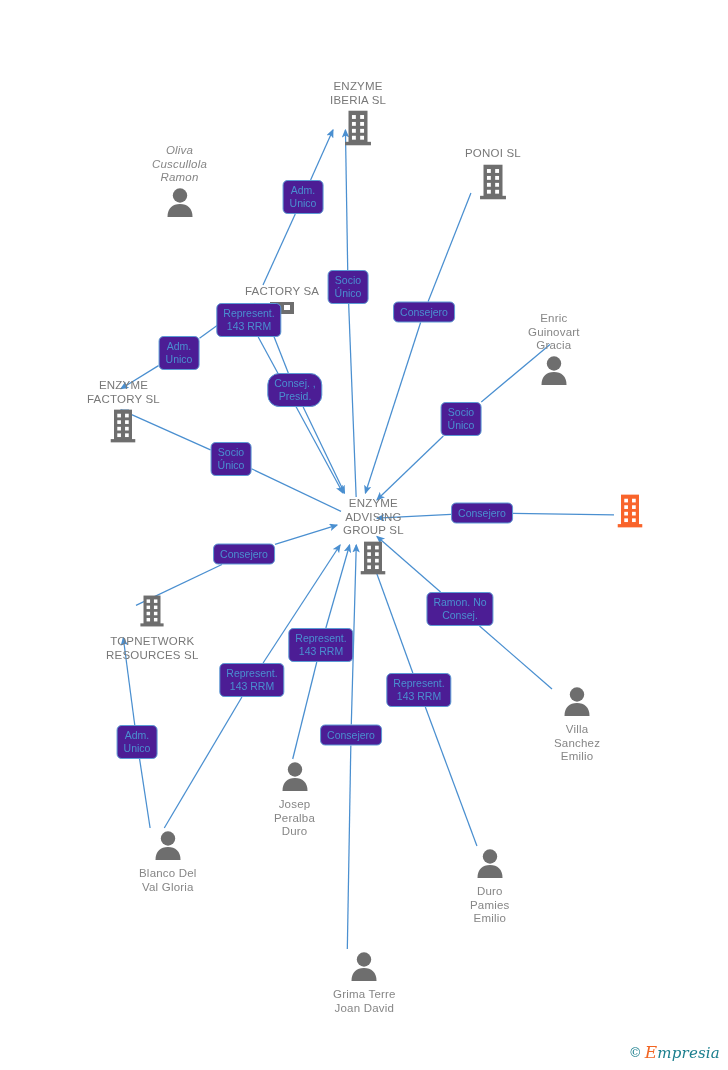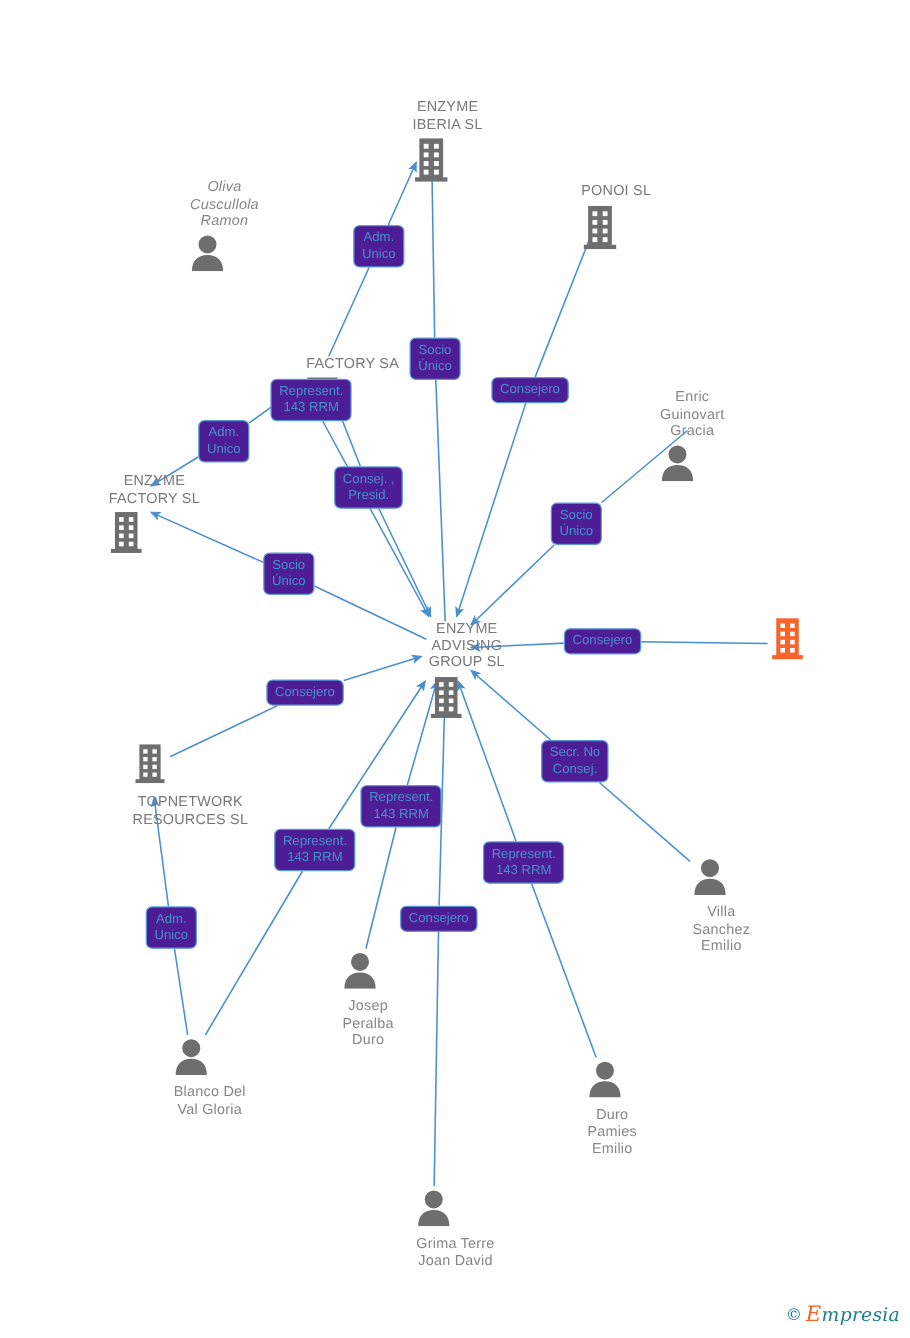"ENZYME" .node { align-items: none -> center }
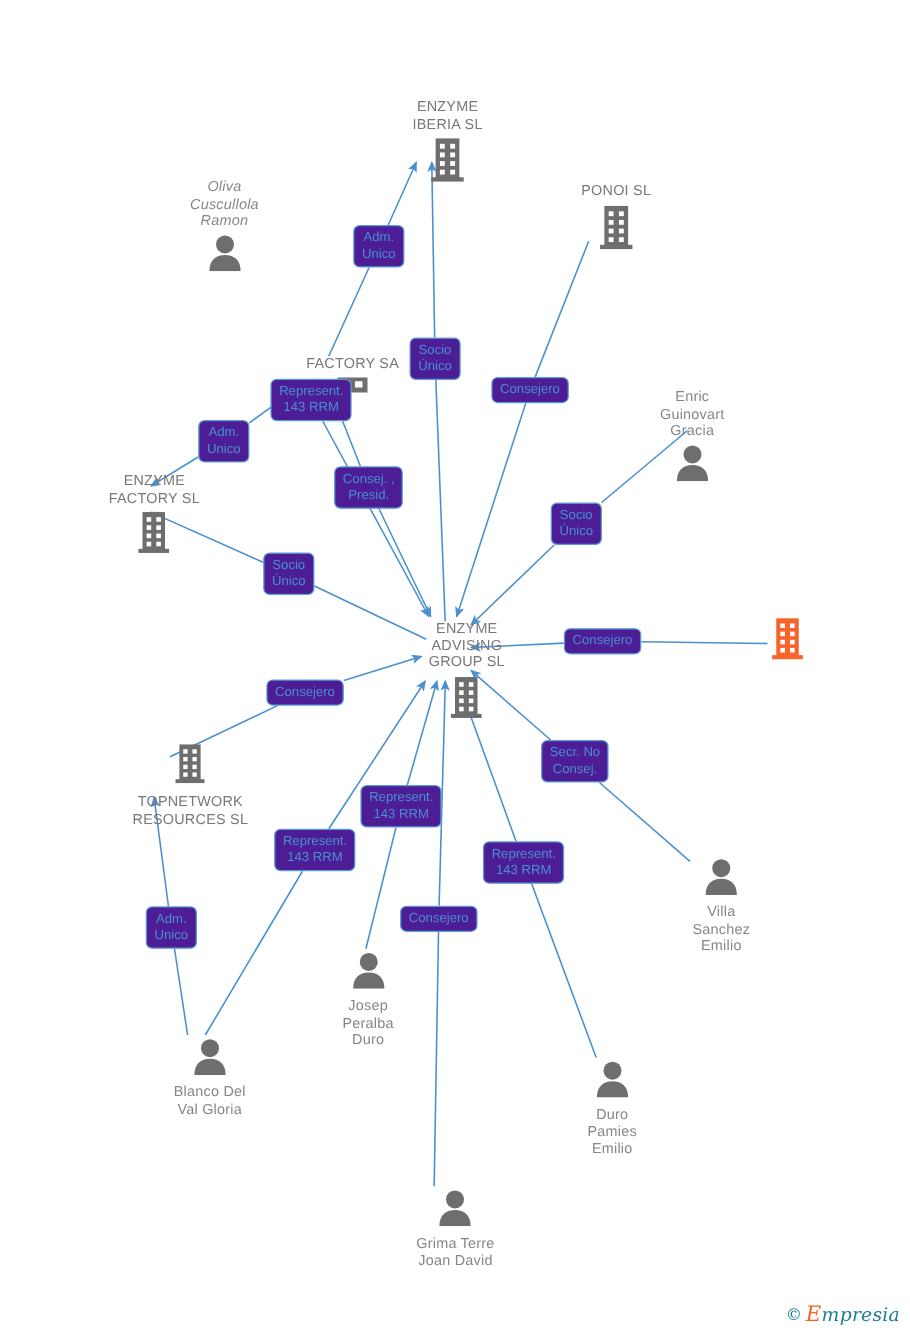"Consej. ," div.chip { border-radius: none -> 12px }
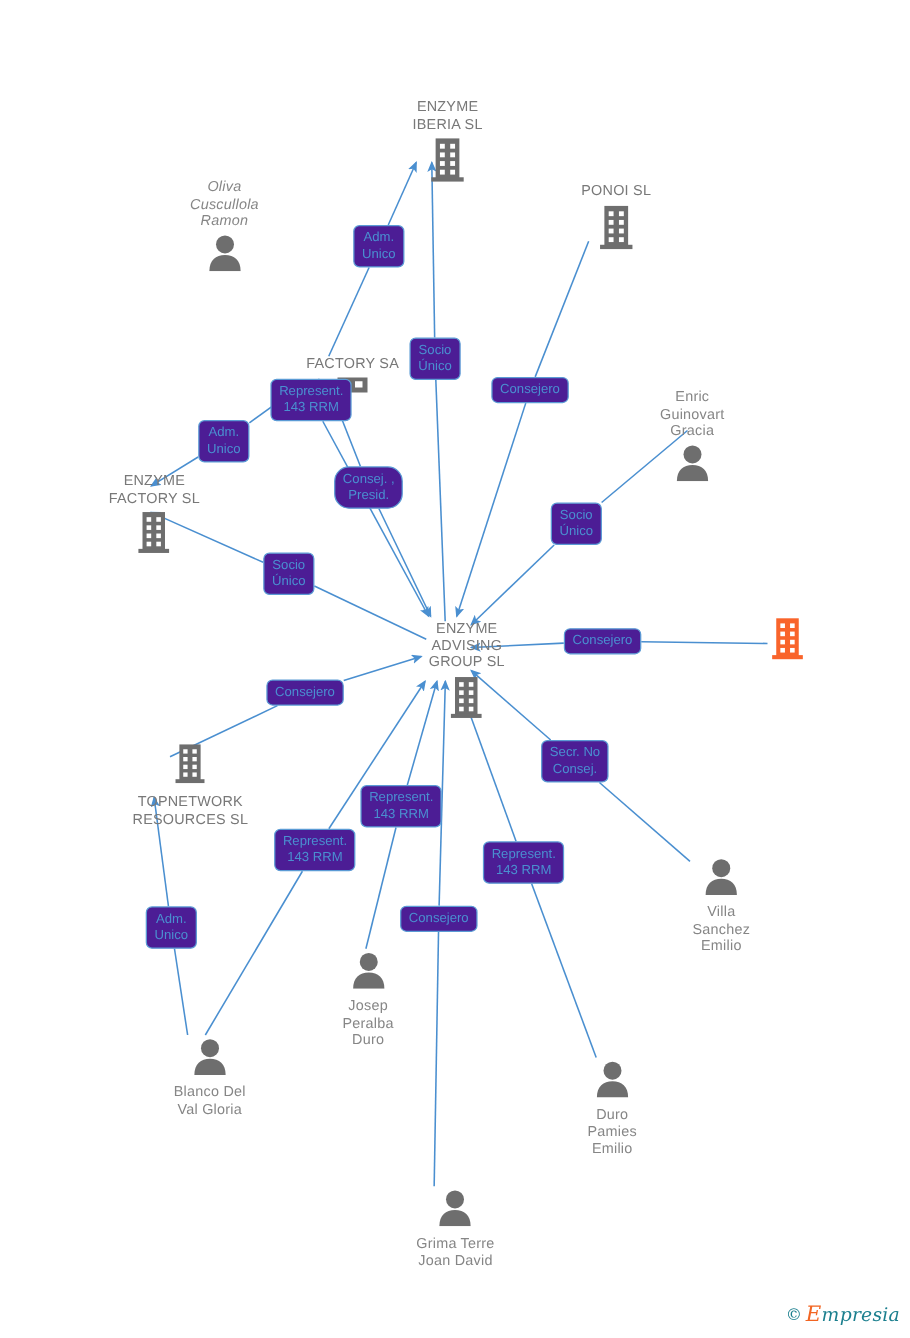"Secr. No" div.chip { text: Secr -> Ramon }
